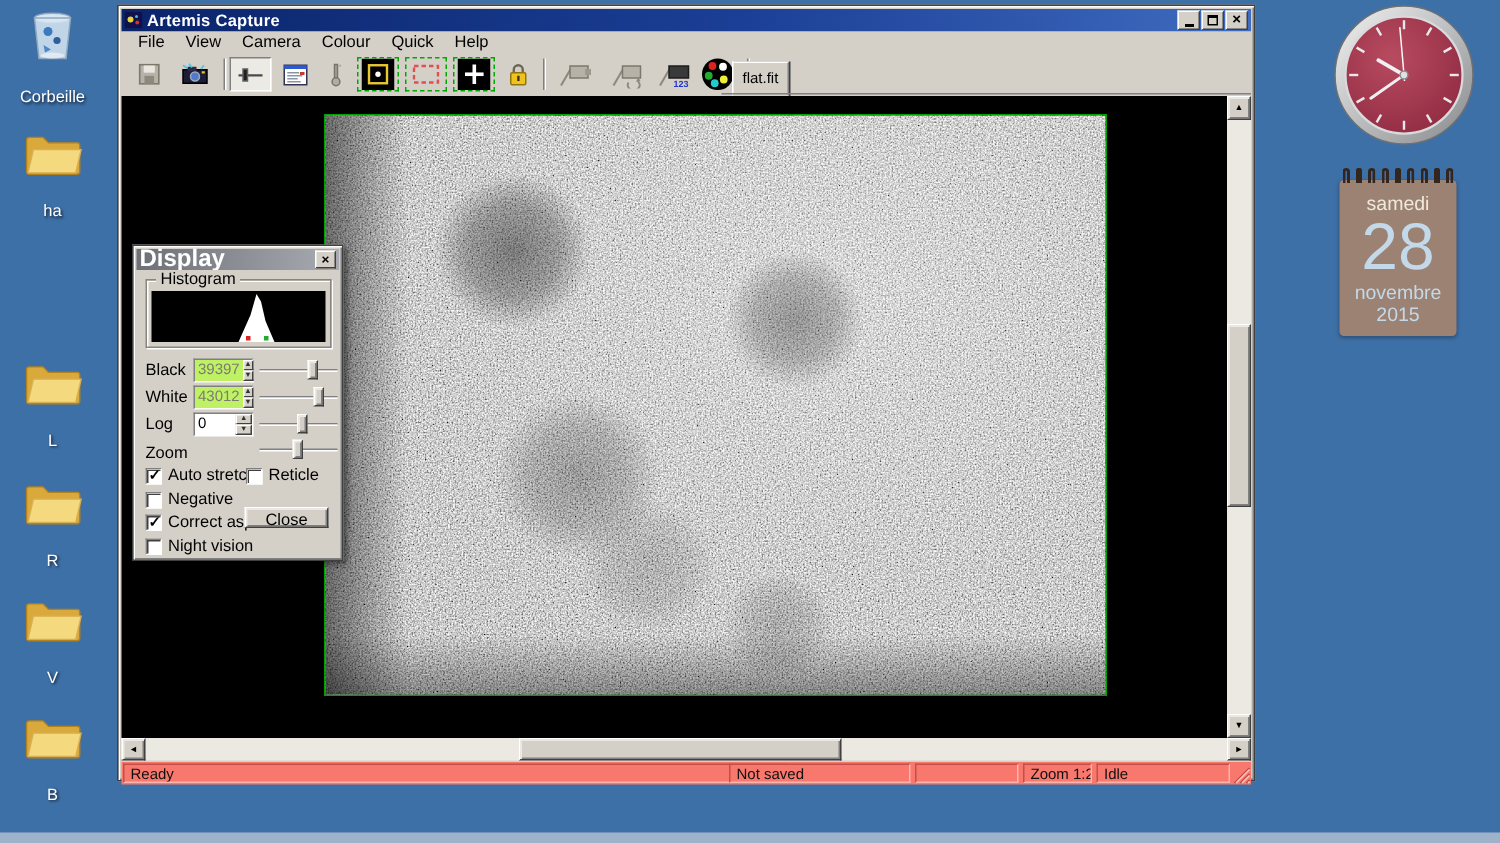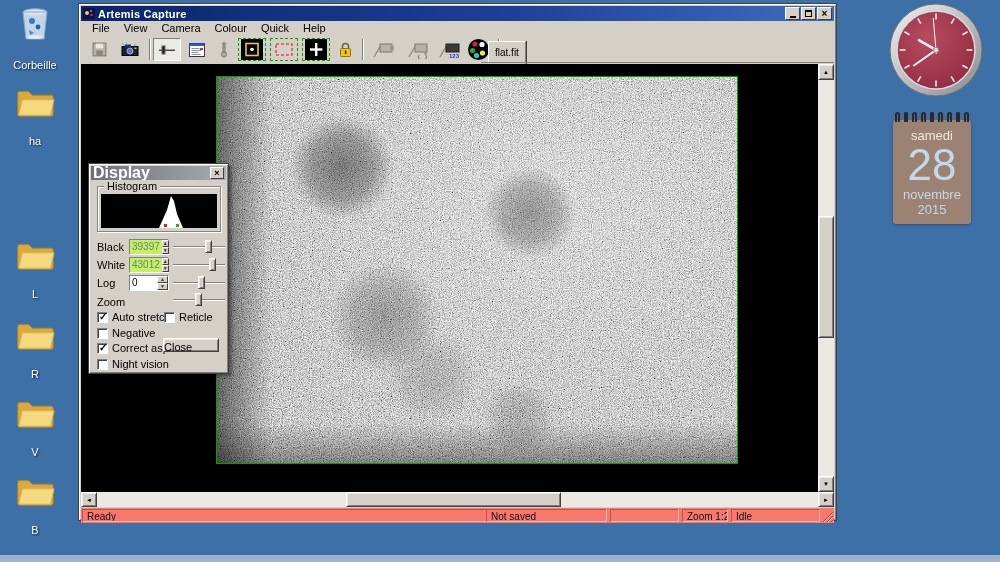"Close" .close-btn { text-align: left -> center }
